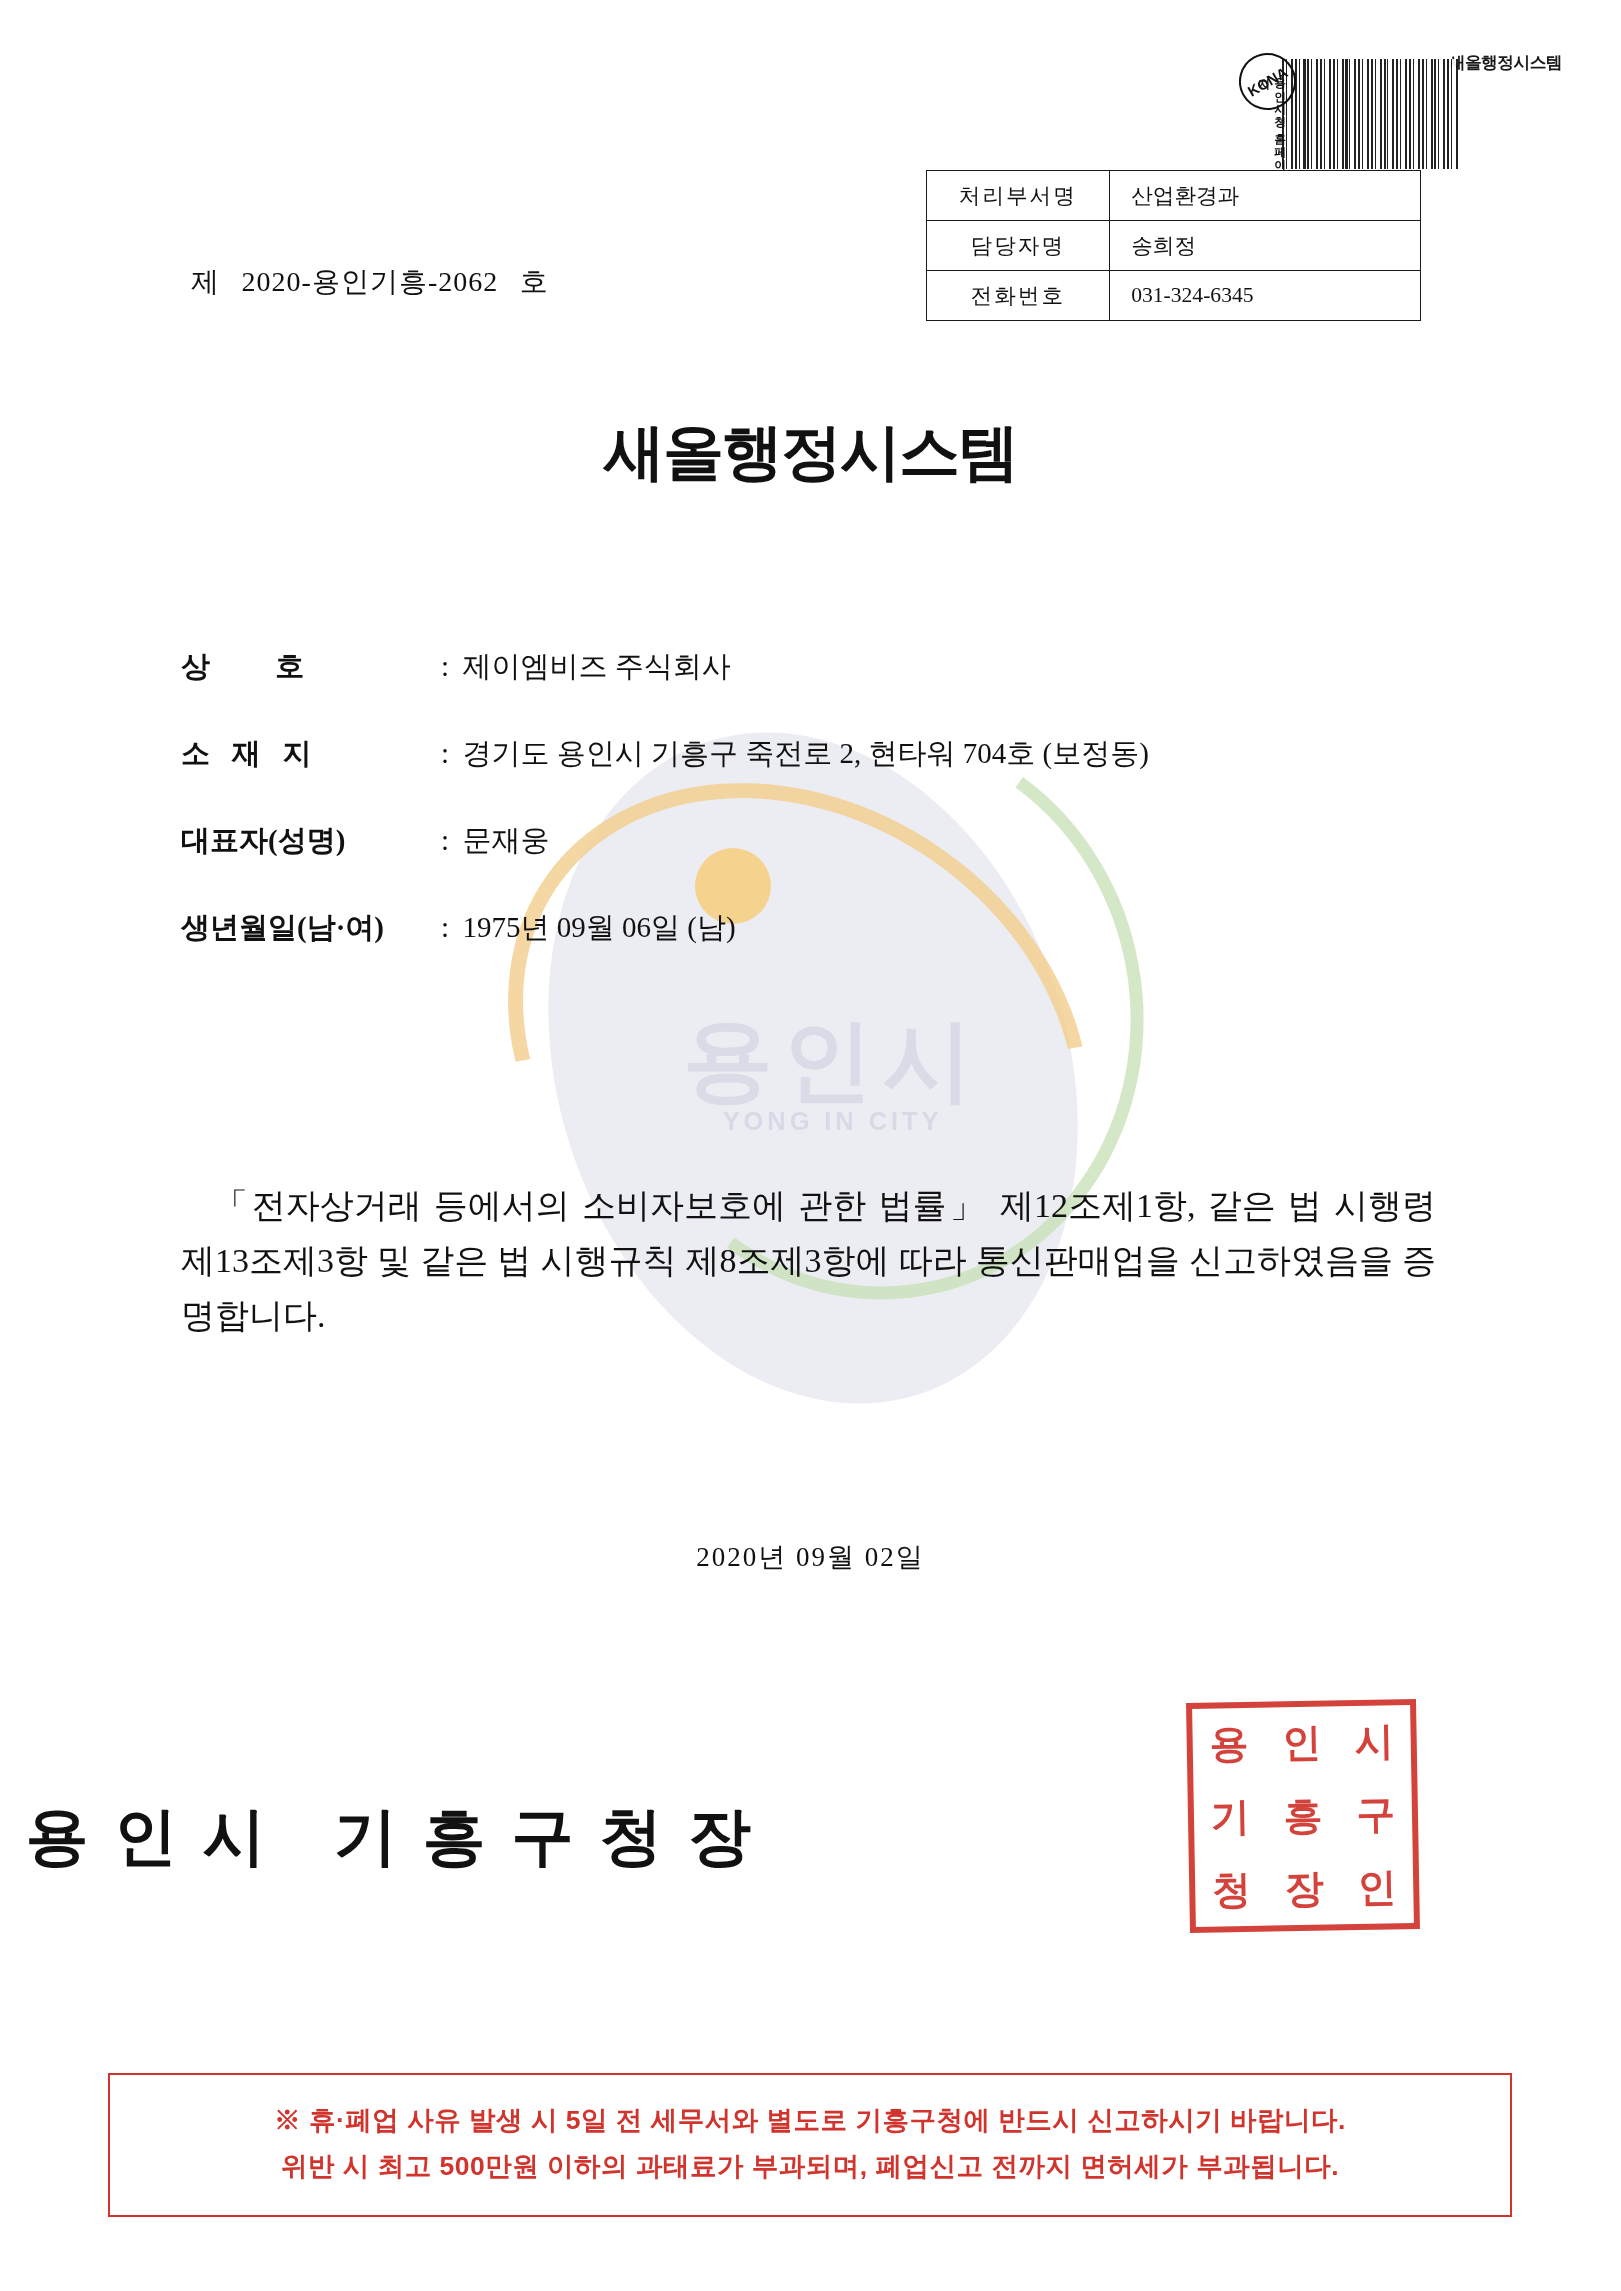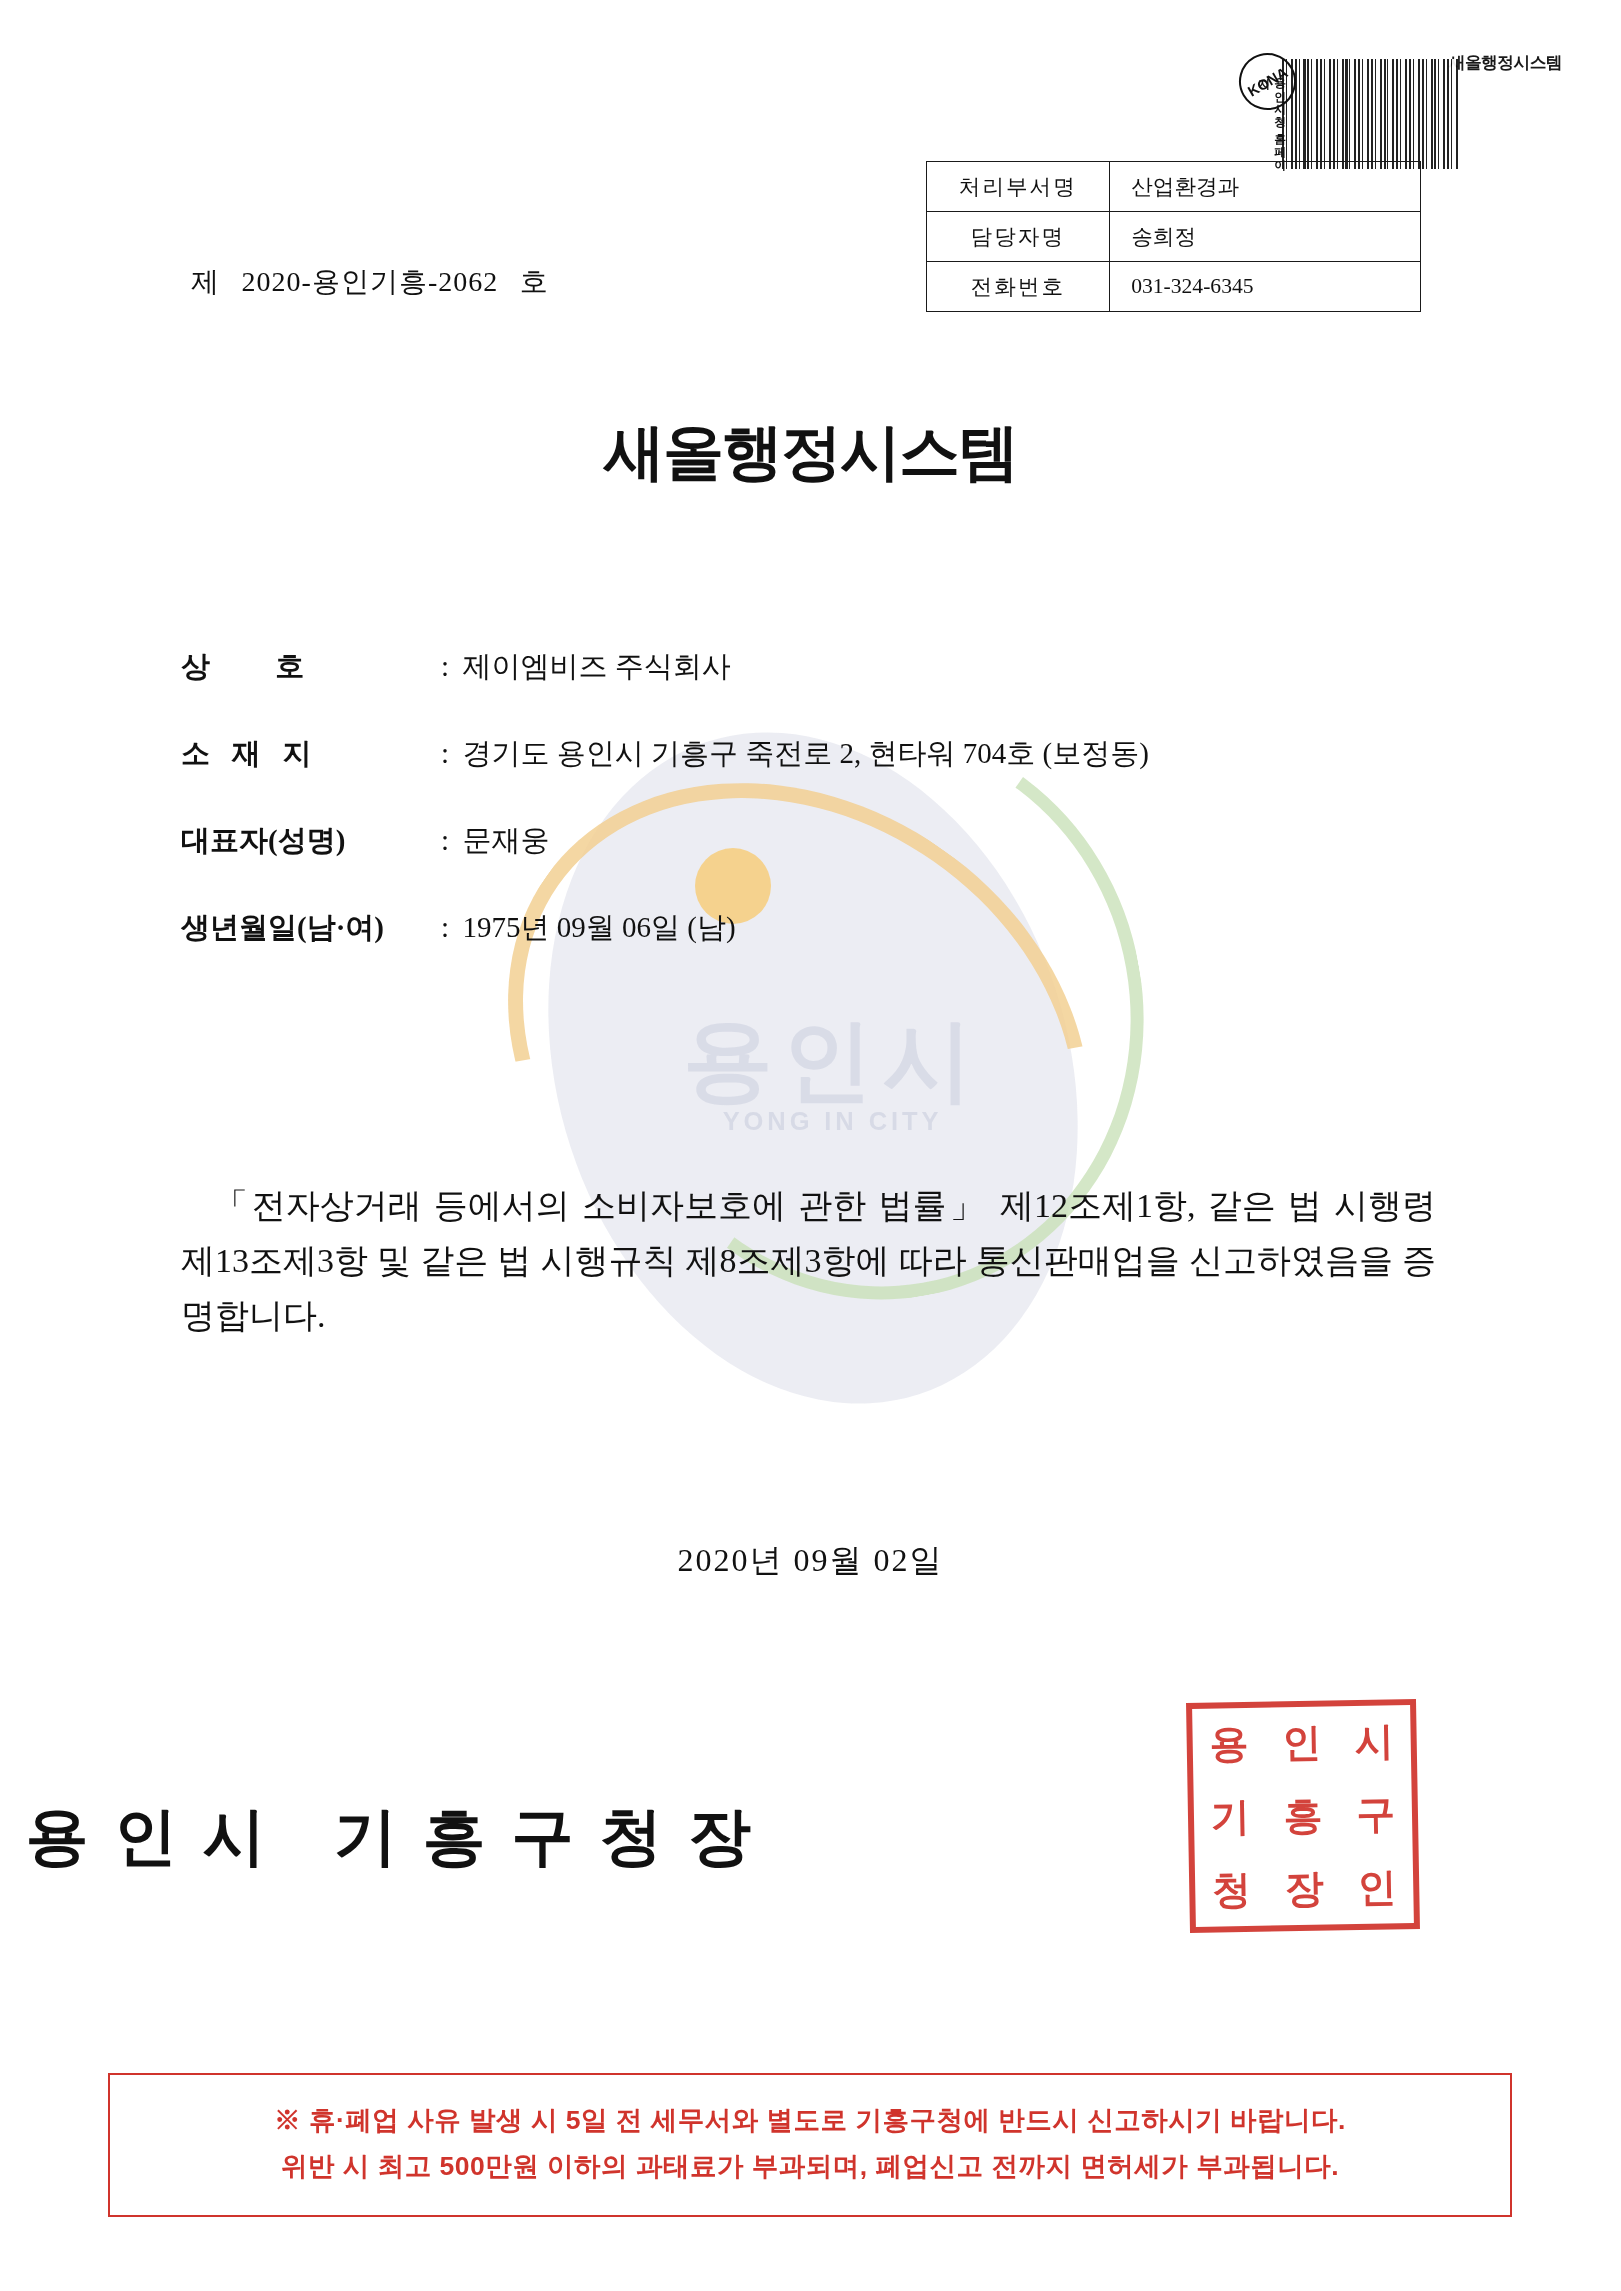"처리부서명" .hdr-table { top: 161px -> 170px }
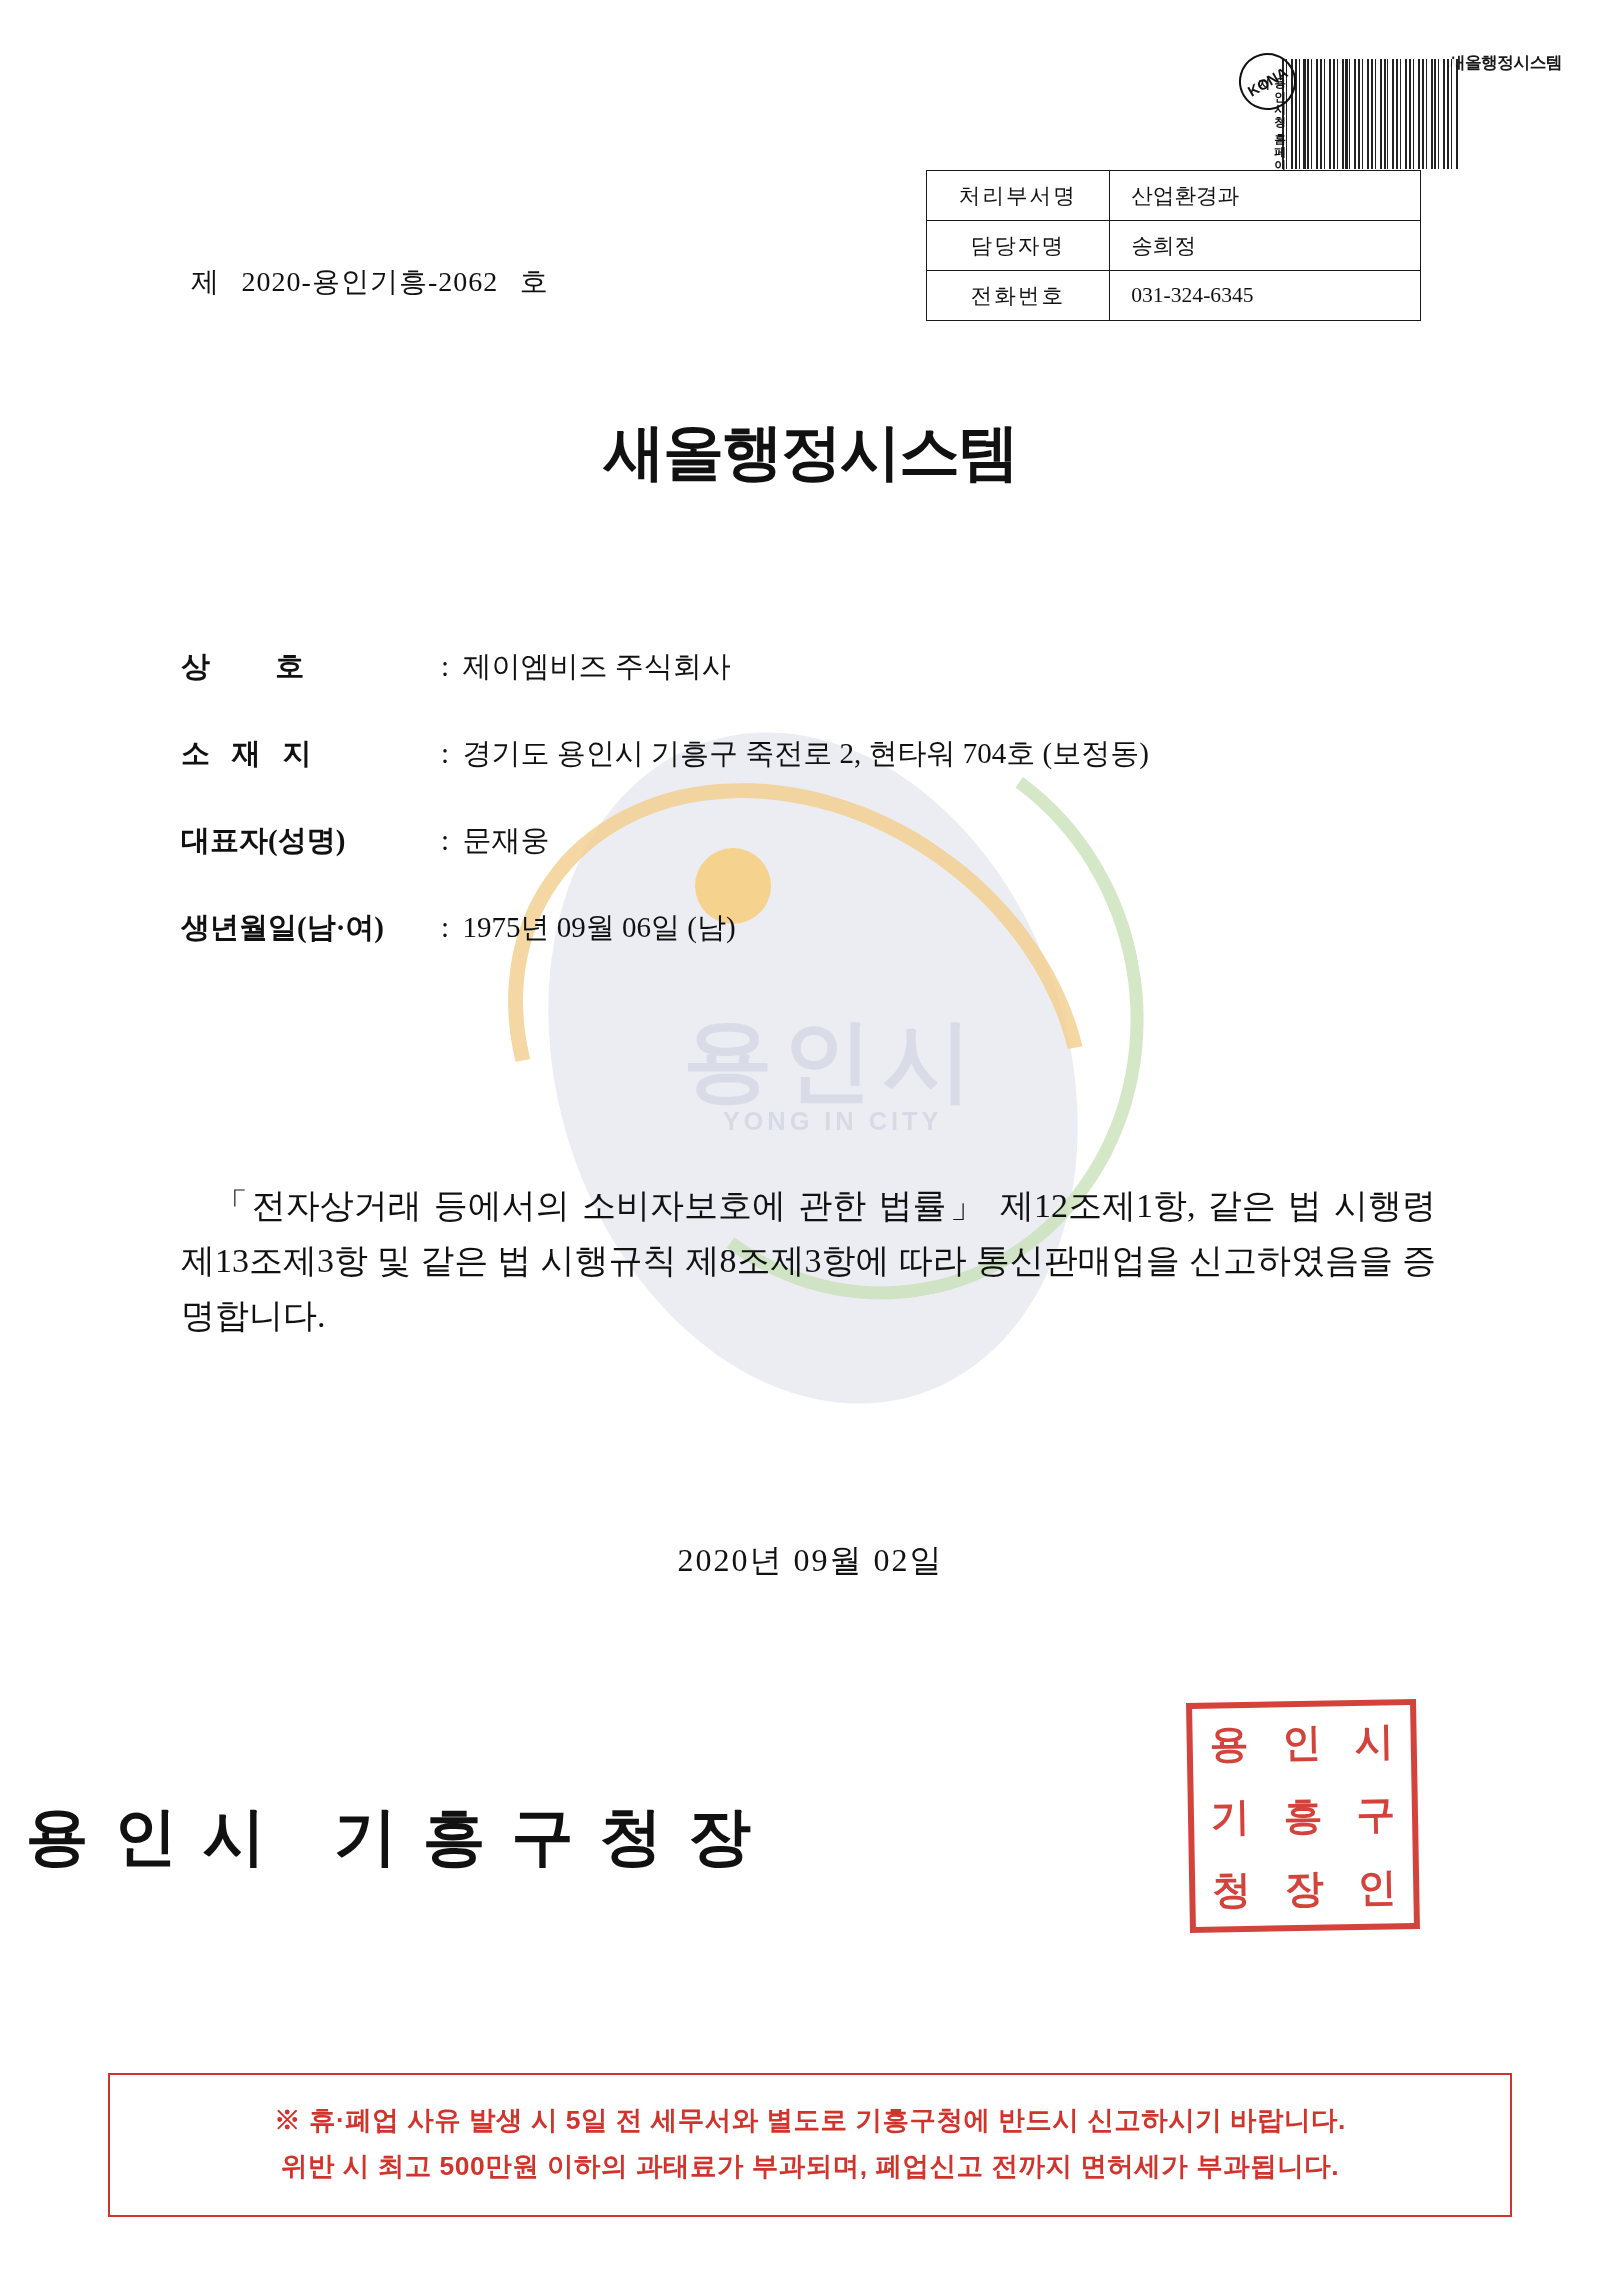"2020년 09월 02일" .docdate { font-size: 32px -> 27px }
